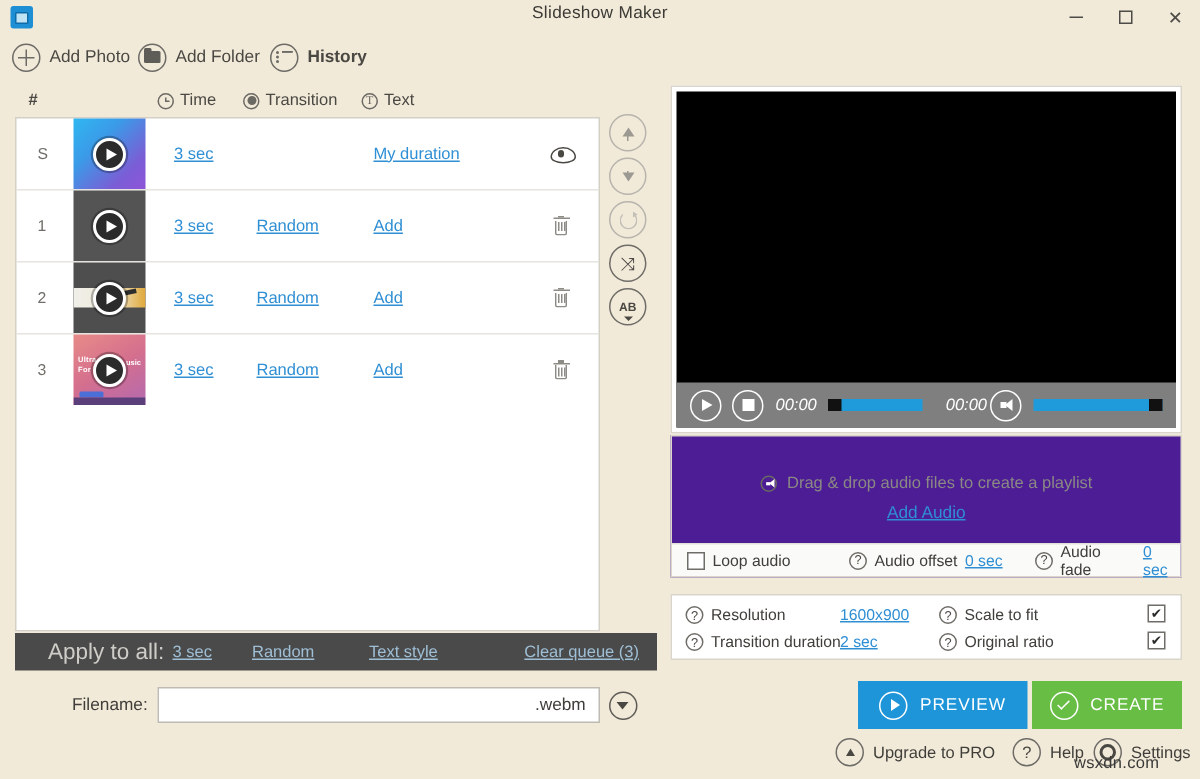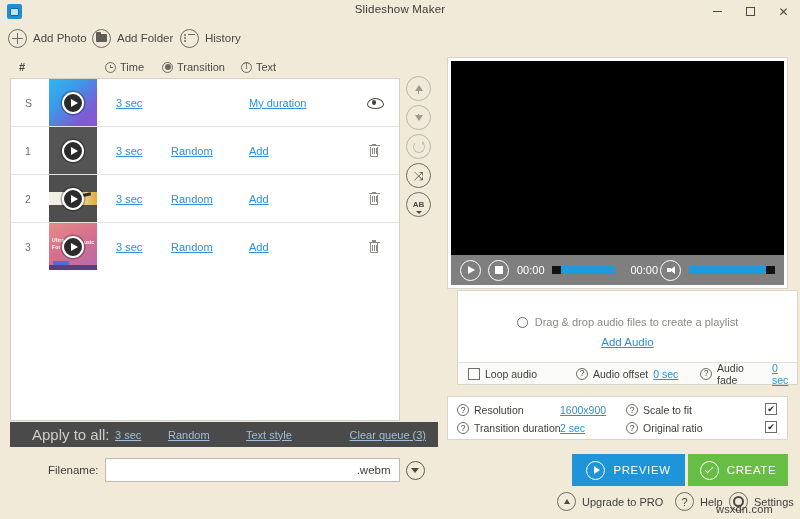"History" div.tb-item { font-weight: none -> bold }
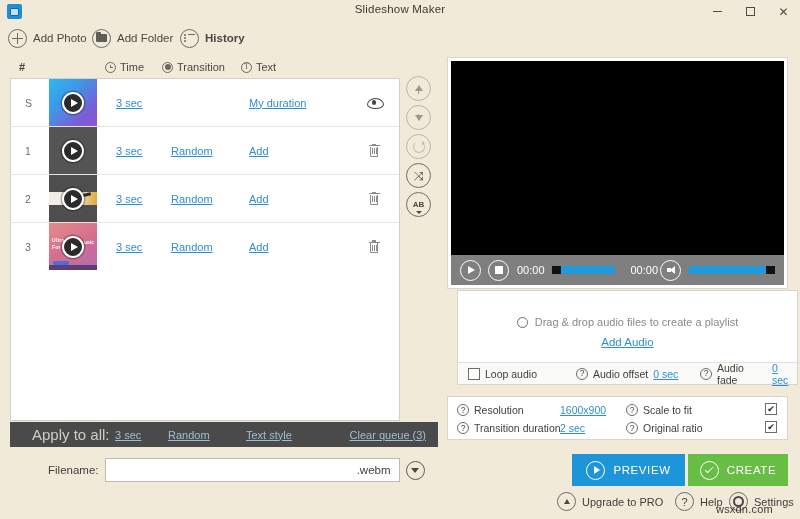"00:00" .preview-wrap { font-style: none -> italic }
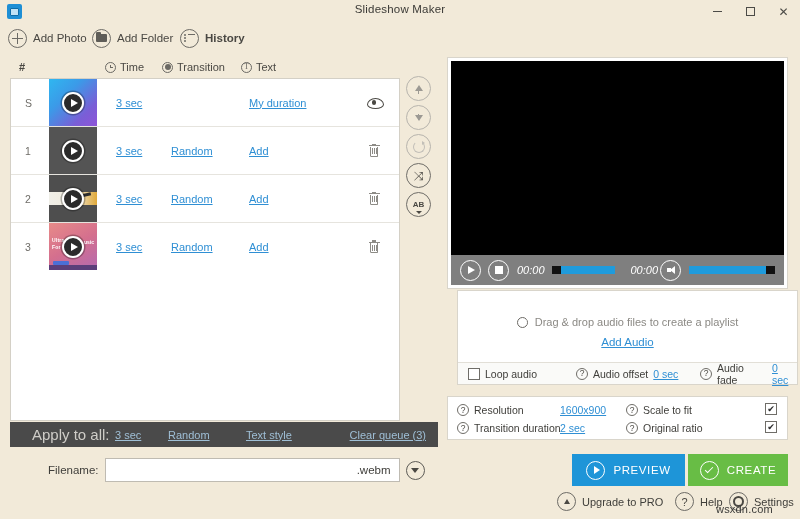"Drag & drop audio files" .audio-panel { background: #ffffff -> #4c1d95; margin-left: 10px -> none }
